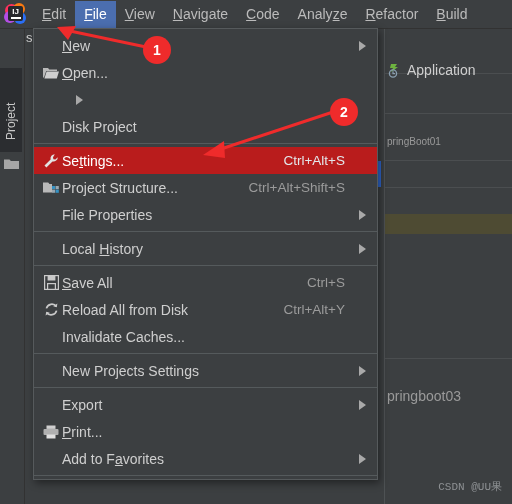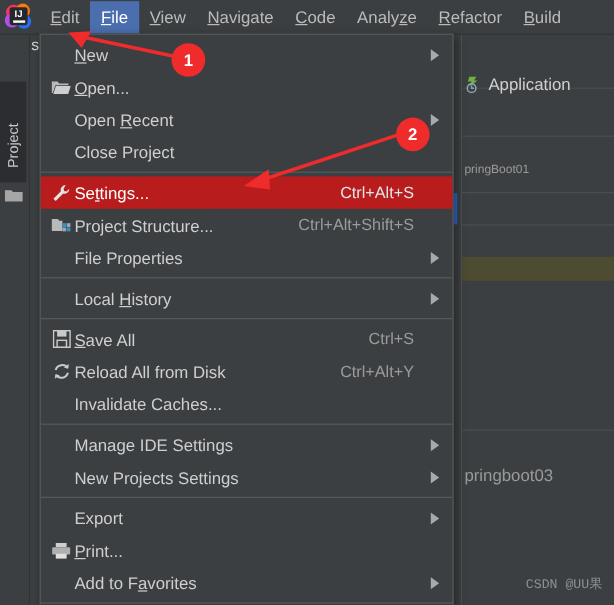"Open Recent" span.mi-label { html: <span>Open <u>R</u>ecent</span> -> none }
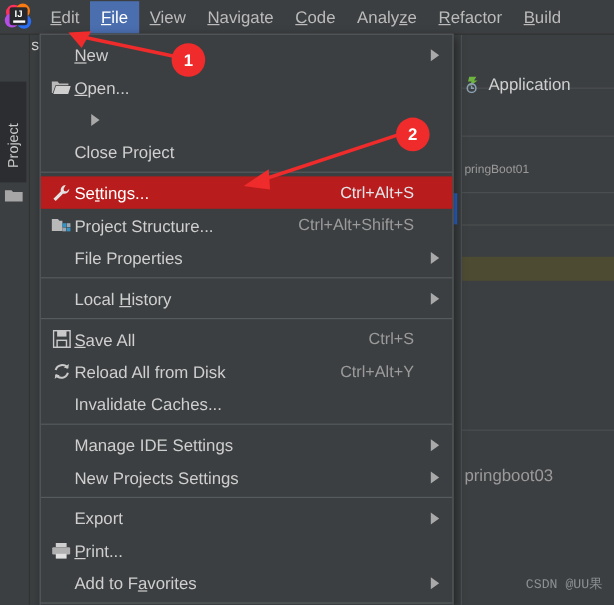"Close Project" span.mi-label { text: Close -> Disk }
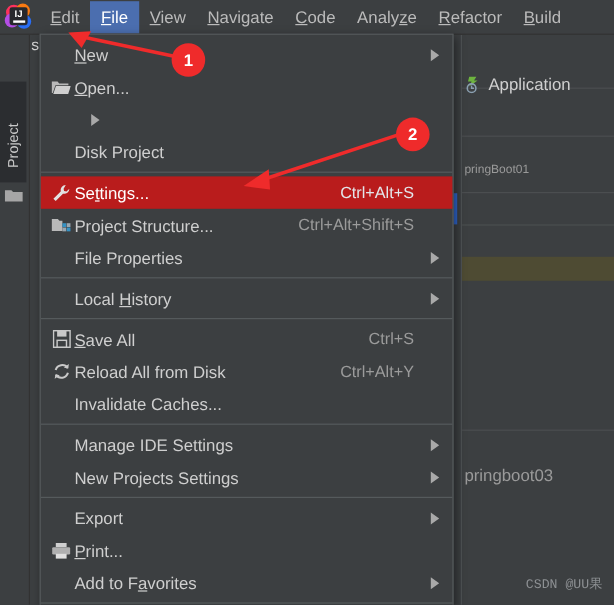"Manage IDE Settings" div.mi { html: <div> <span></span> <span>Manage IDE Settings</span> <span> <span></span> </span> </div> -> none }
